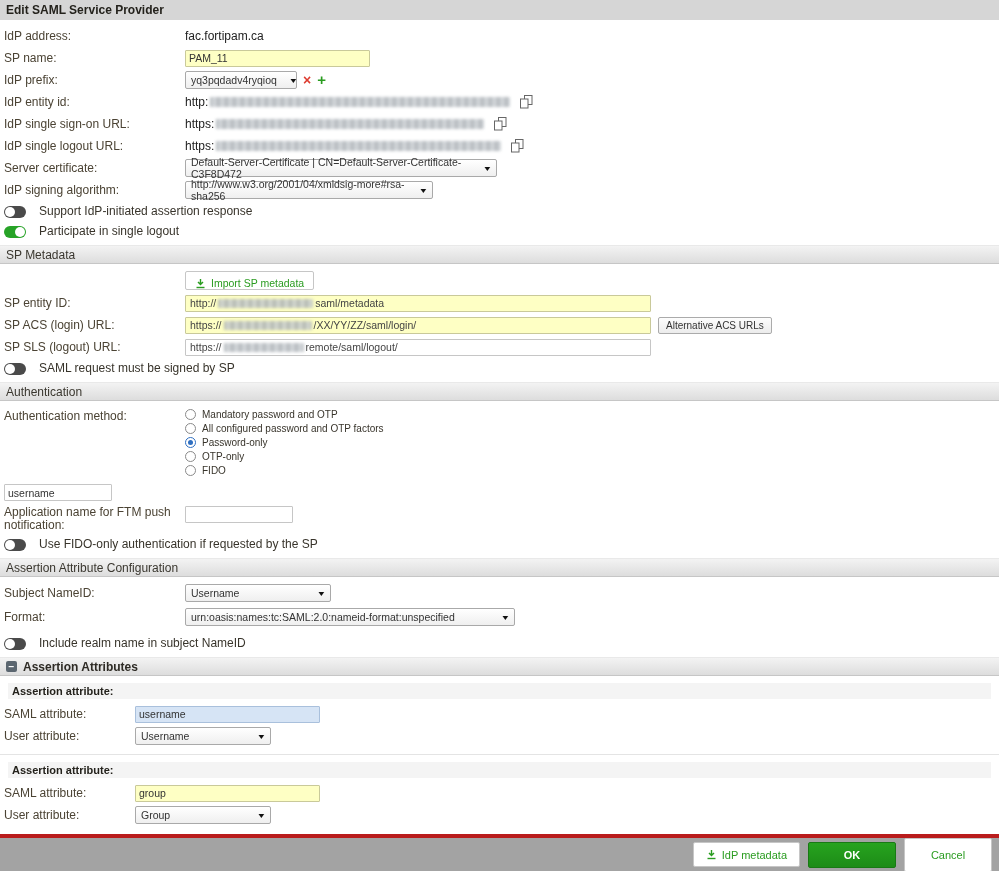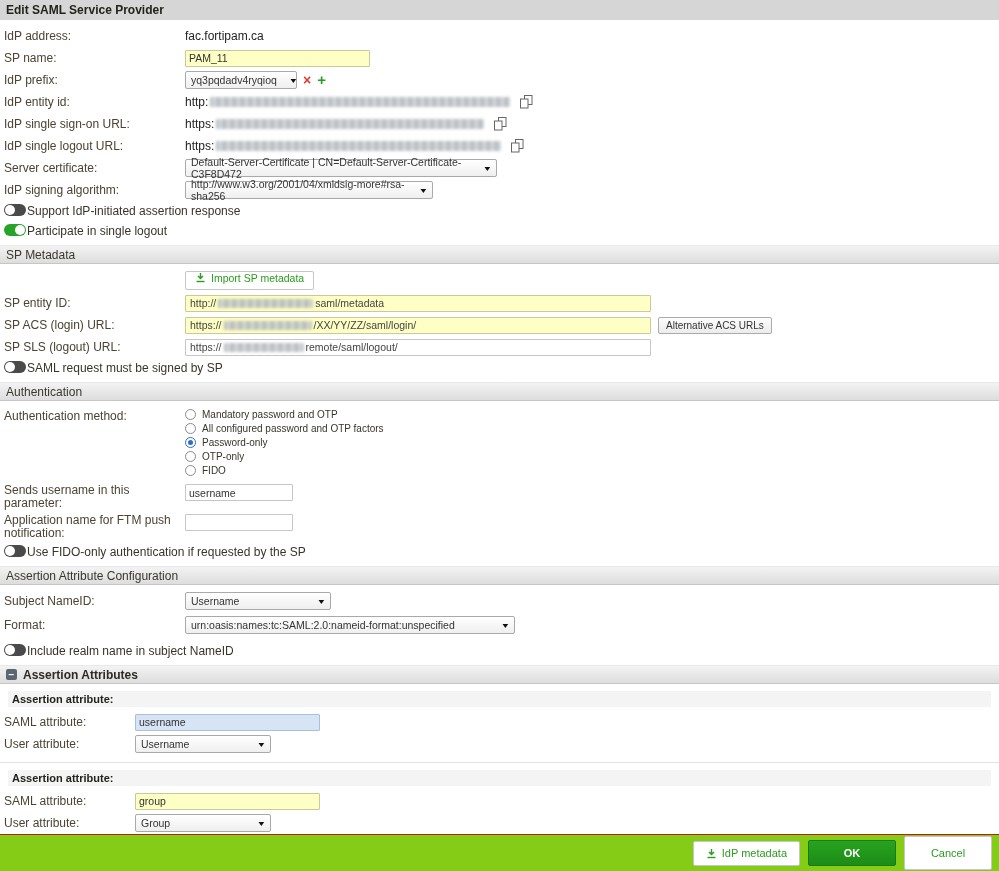"Support IdP-initiated assertion response" .toggle-row { align-items: flex-start -> flex-end; gap: 1px -> 13px }
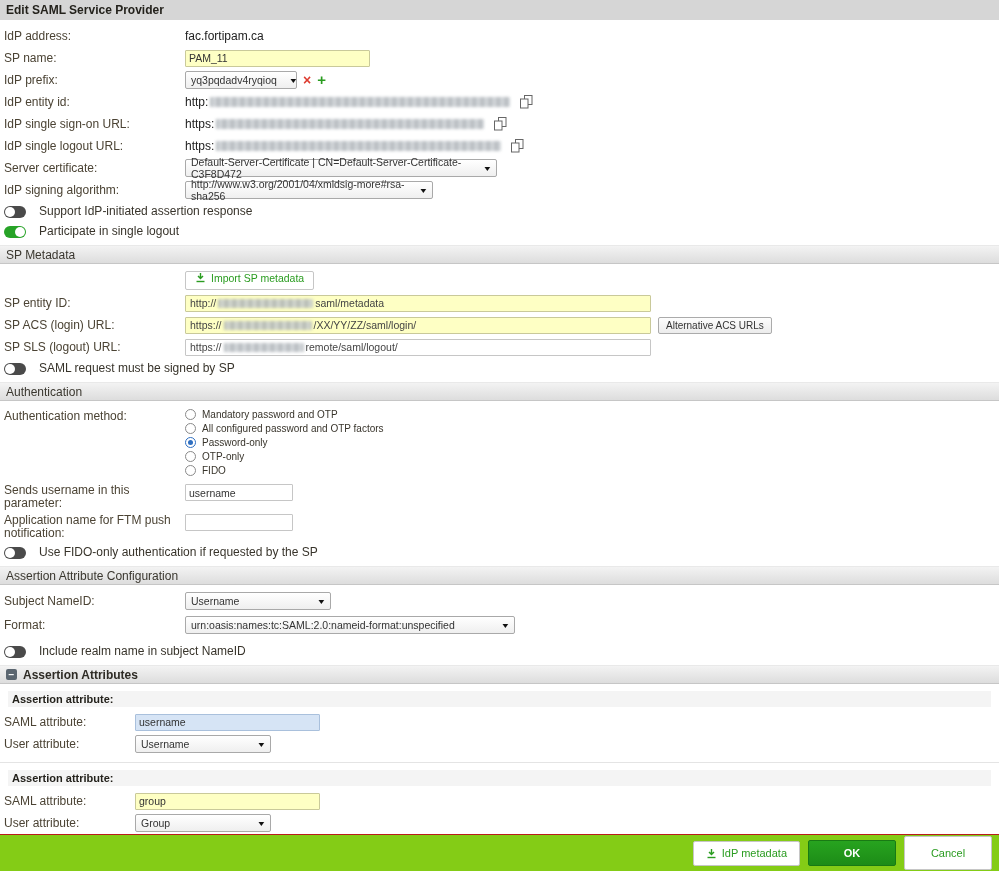"Import SP metadata" .btn-sm { align-items: flex-start -> flex-end }
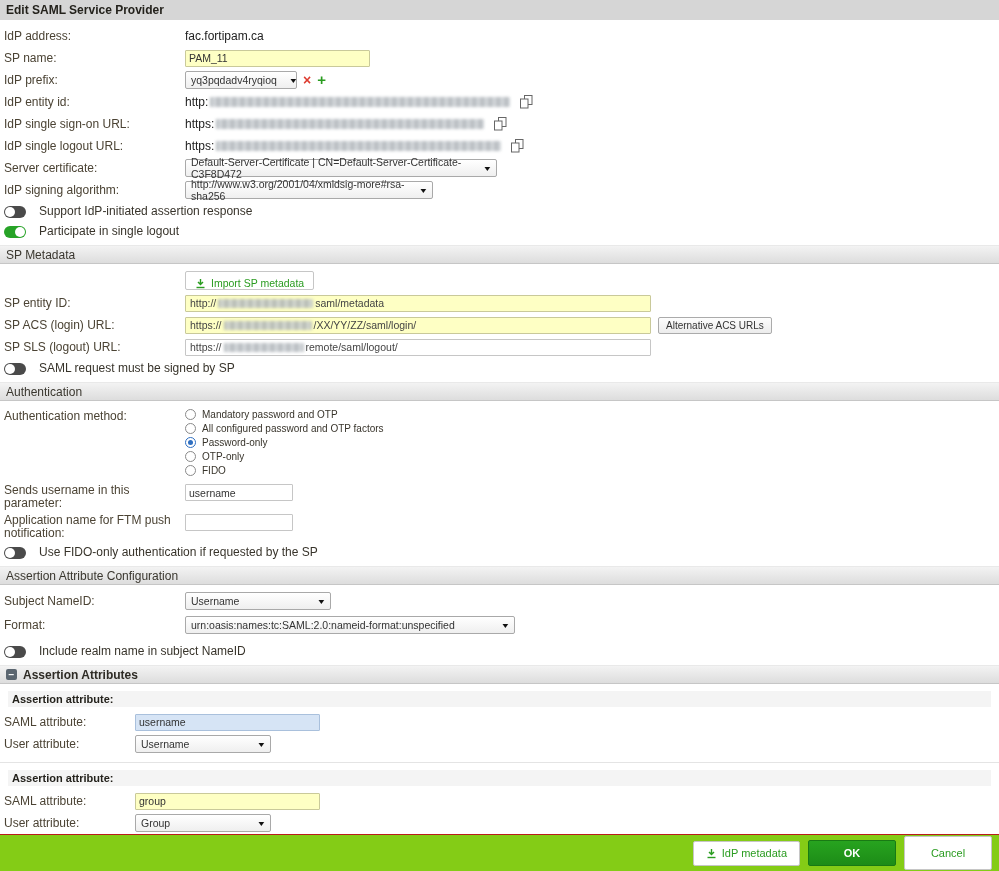"Sends username in this parameter:" span.lbl { html: <span>Sends username in this parameter:</span> -> none }
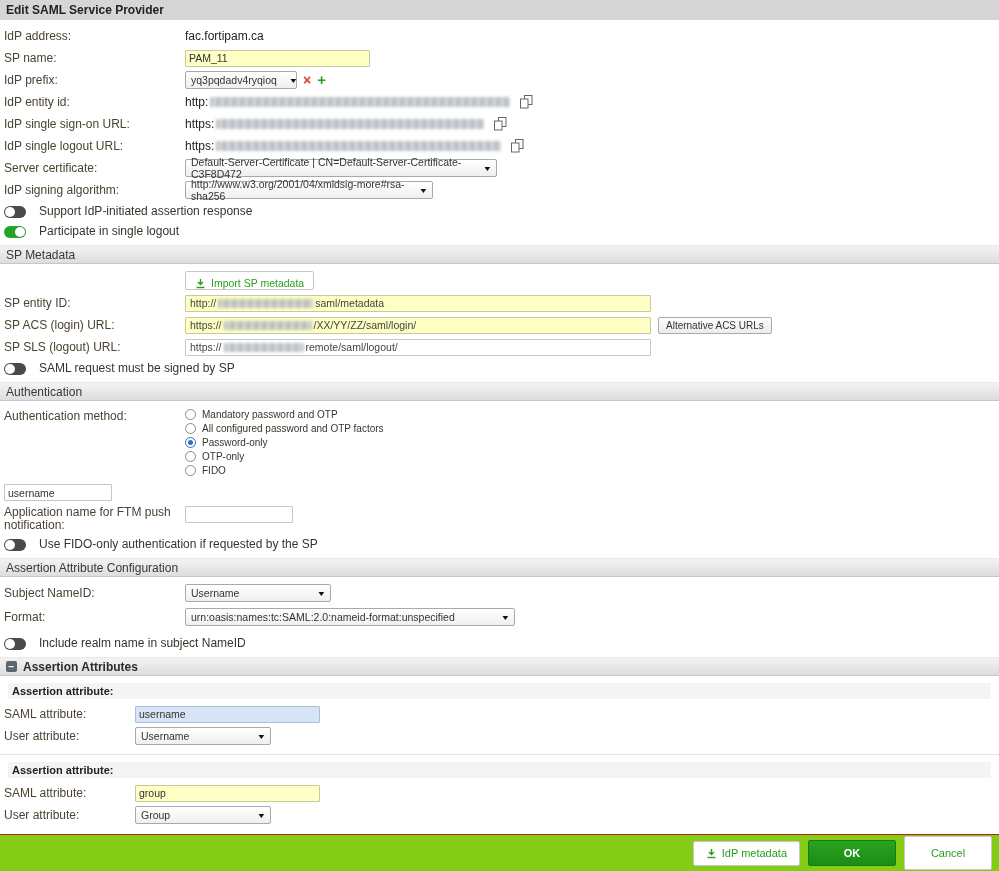"IdP metadata" .footer { background: #84cc16 -> #a3a3a3; border-top: 1px solid #b91c1c -> 4px solid #b91c1c }
